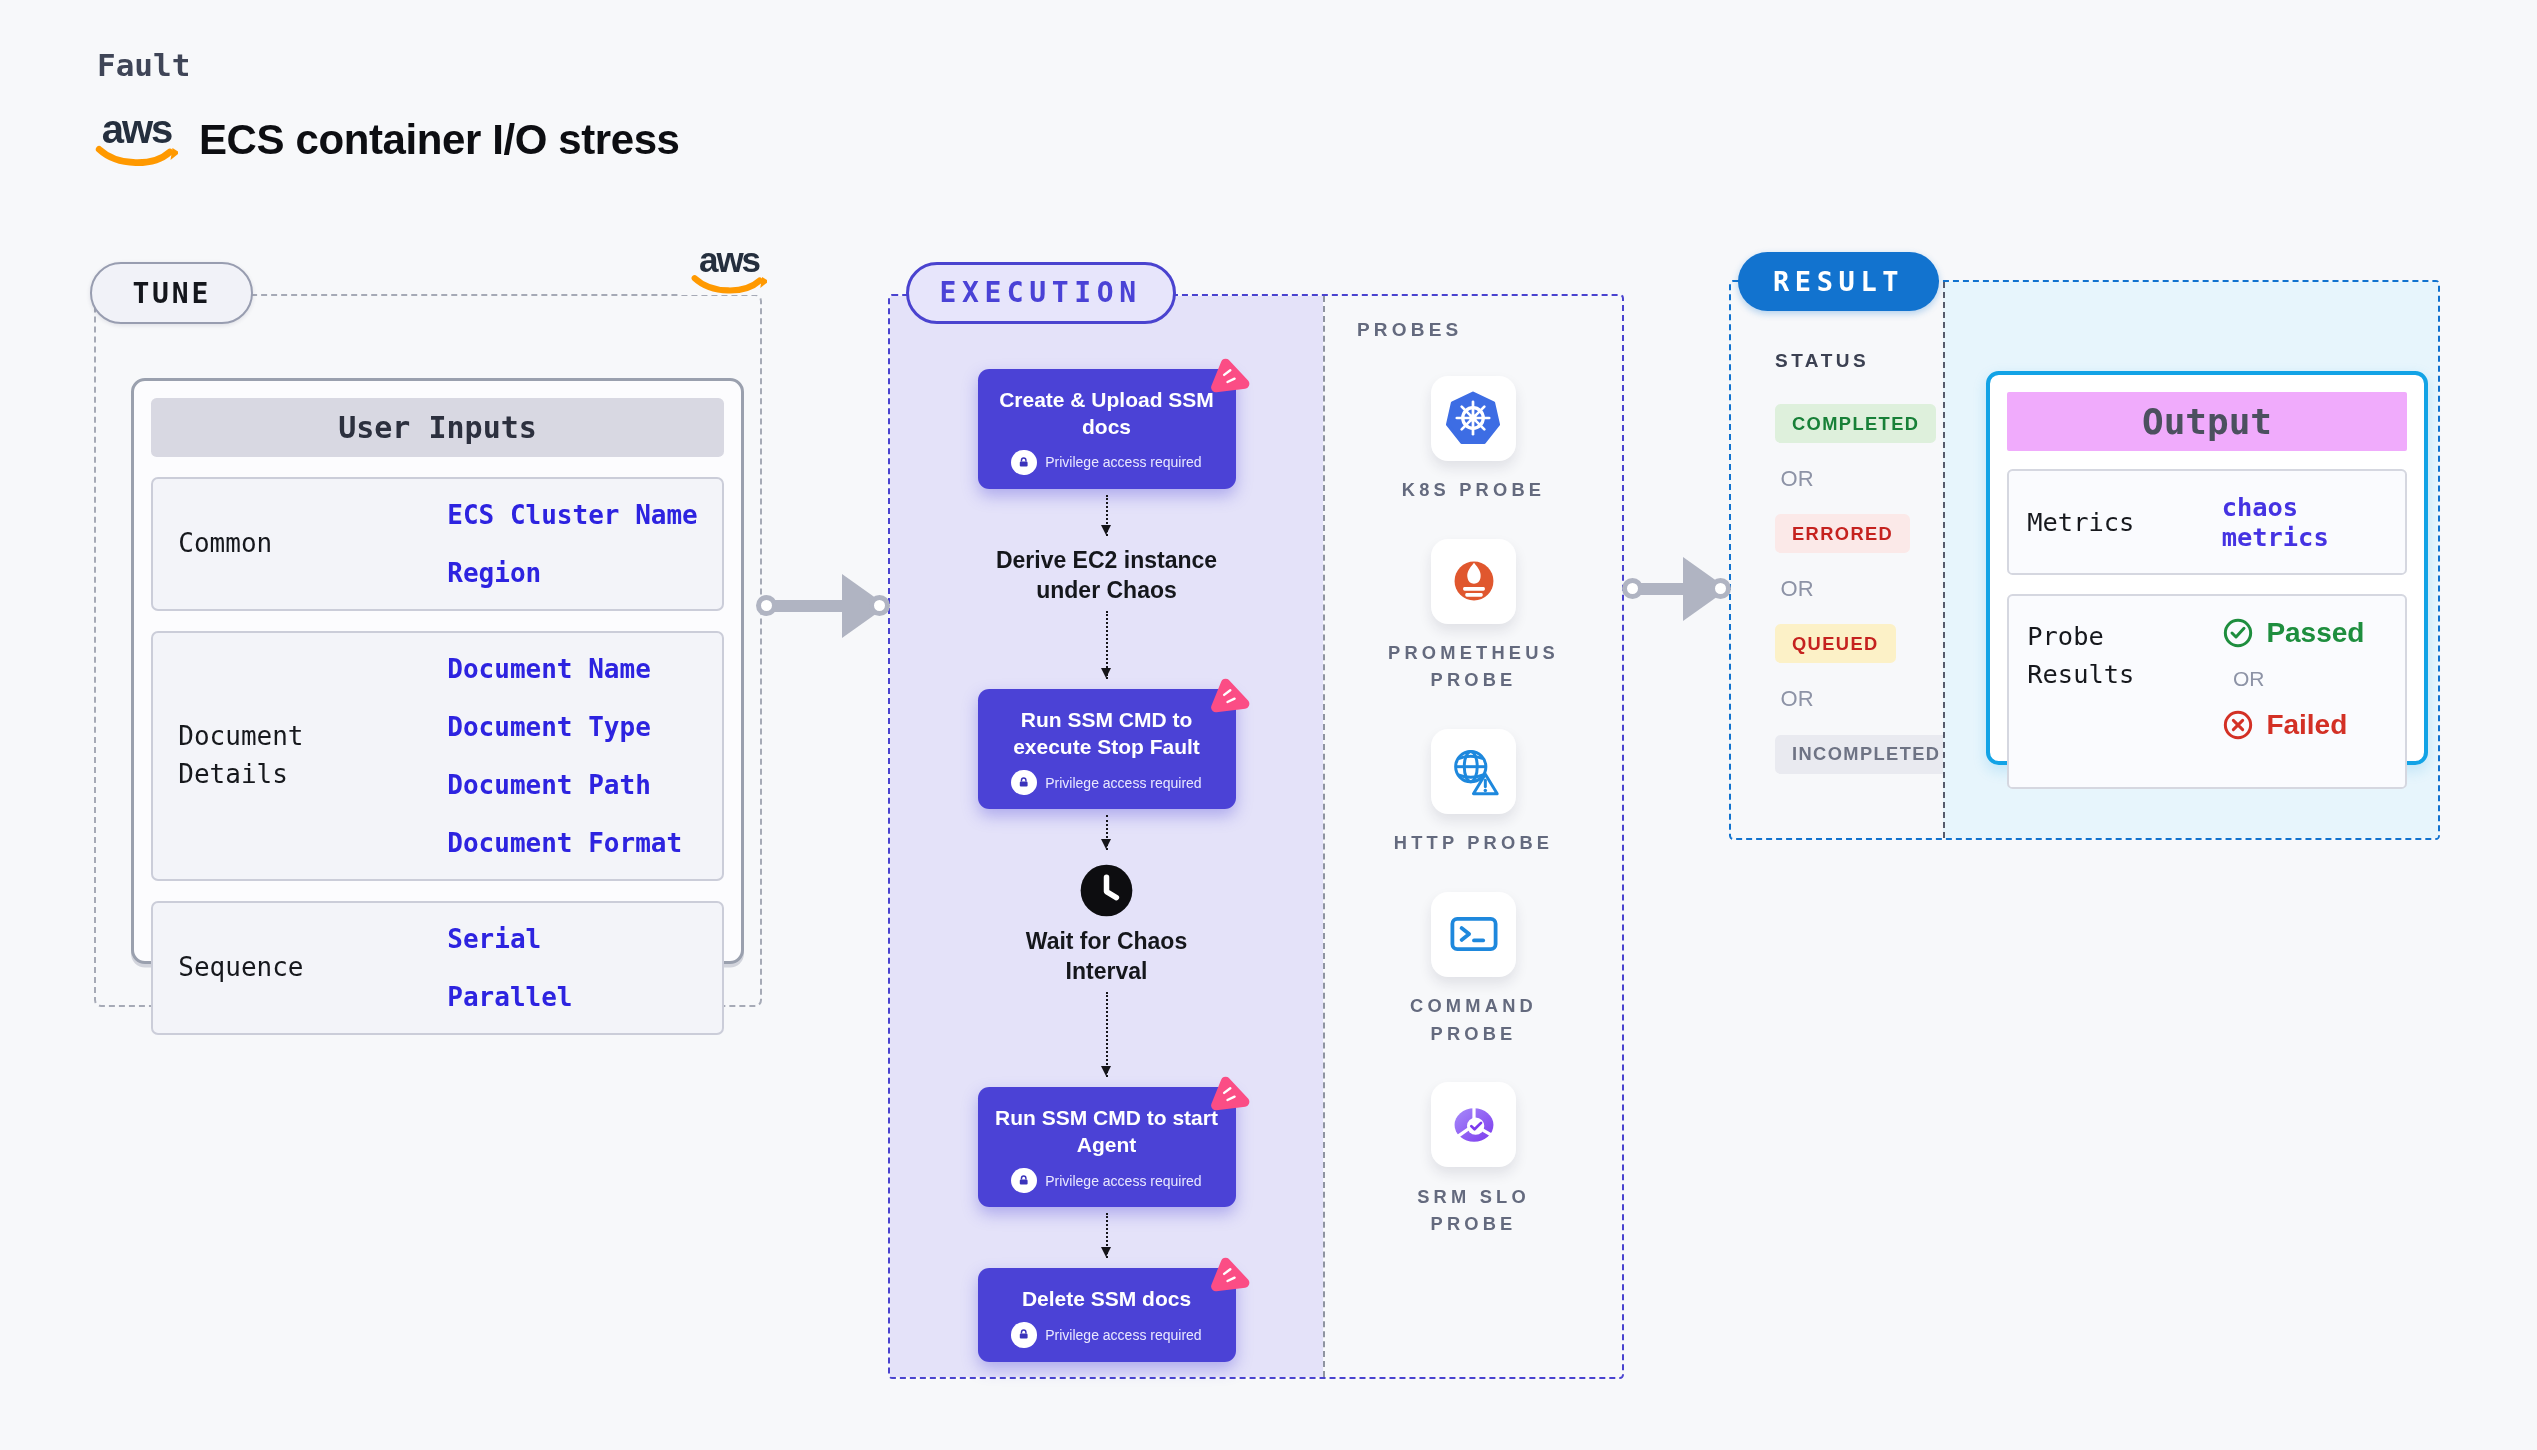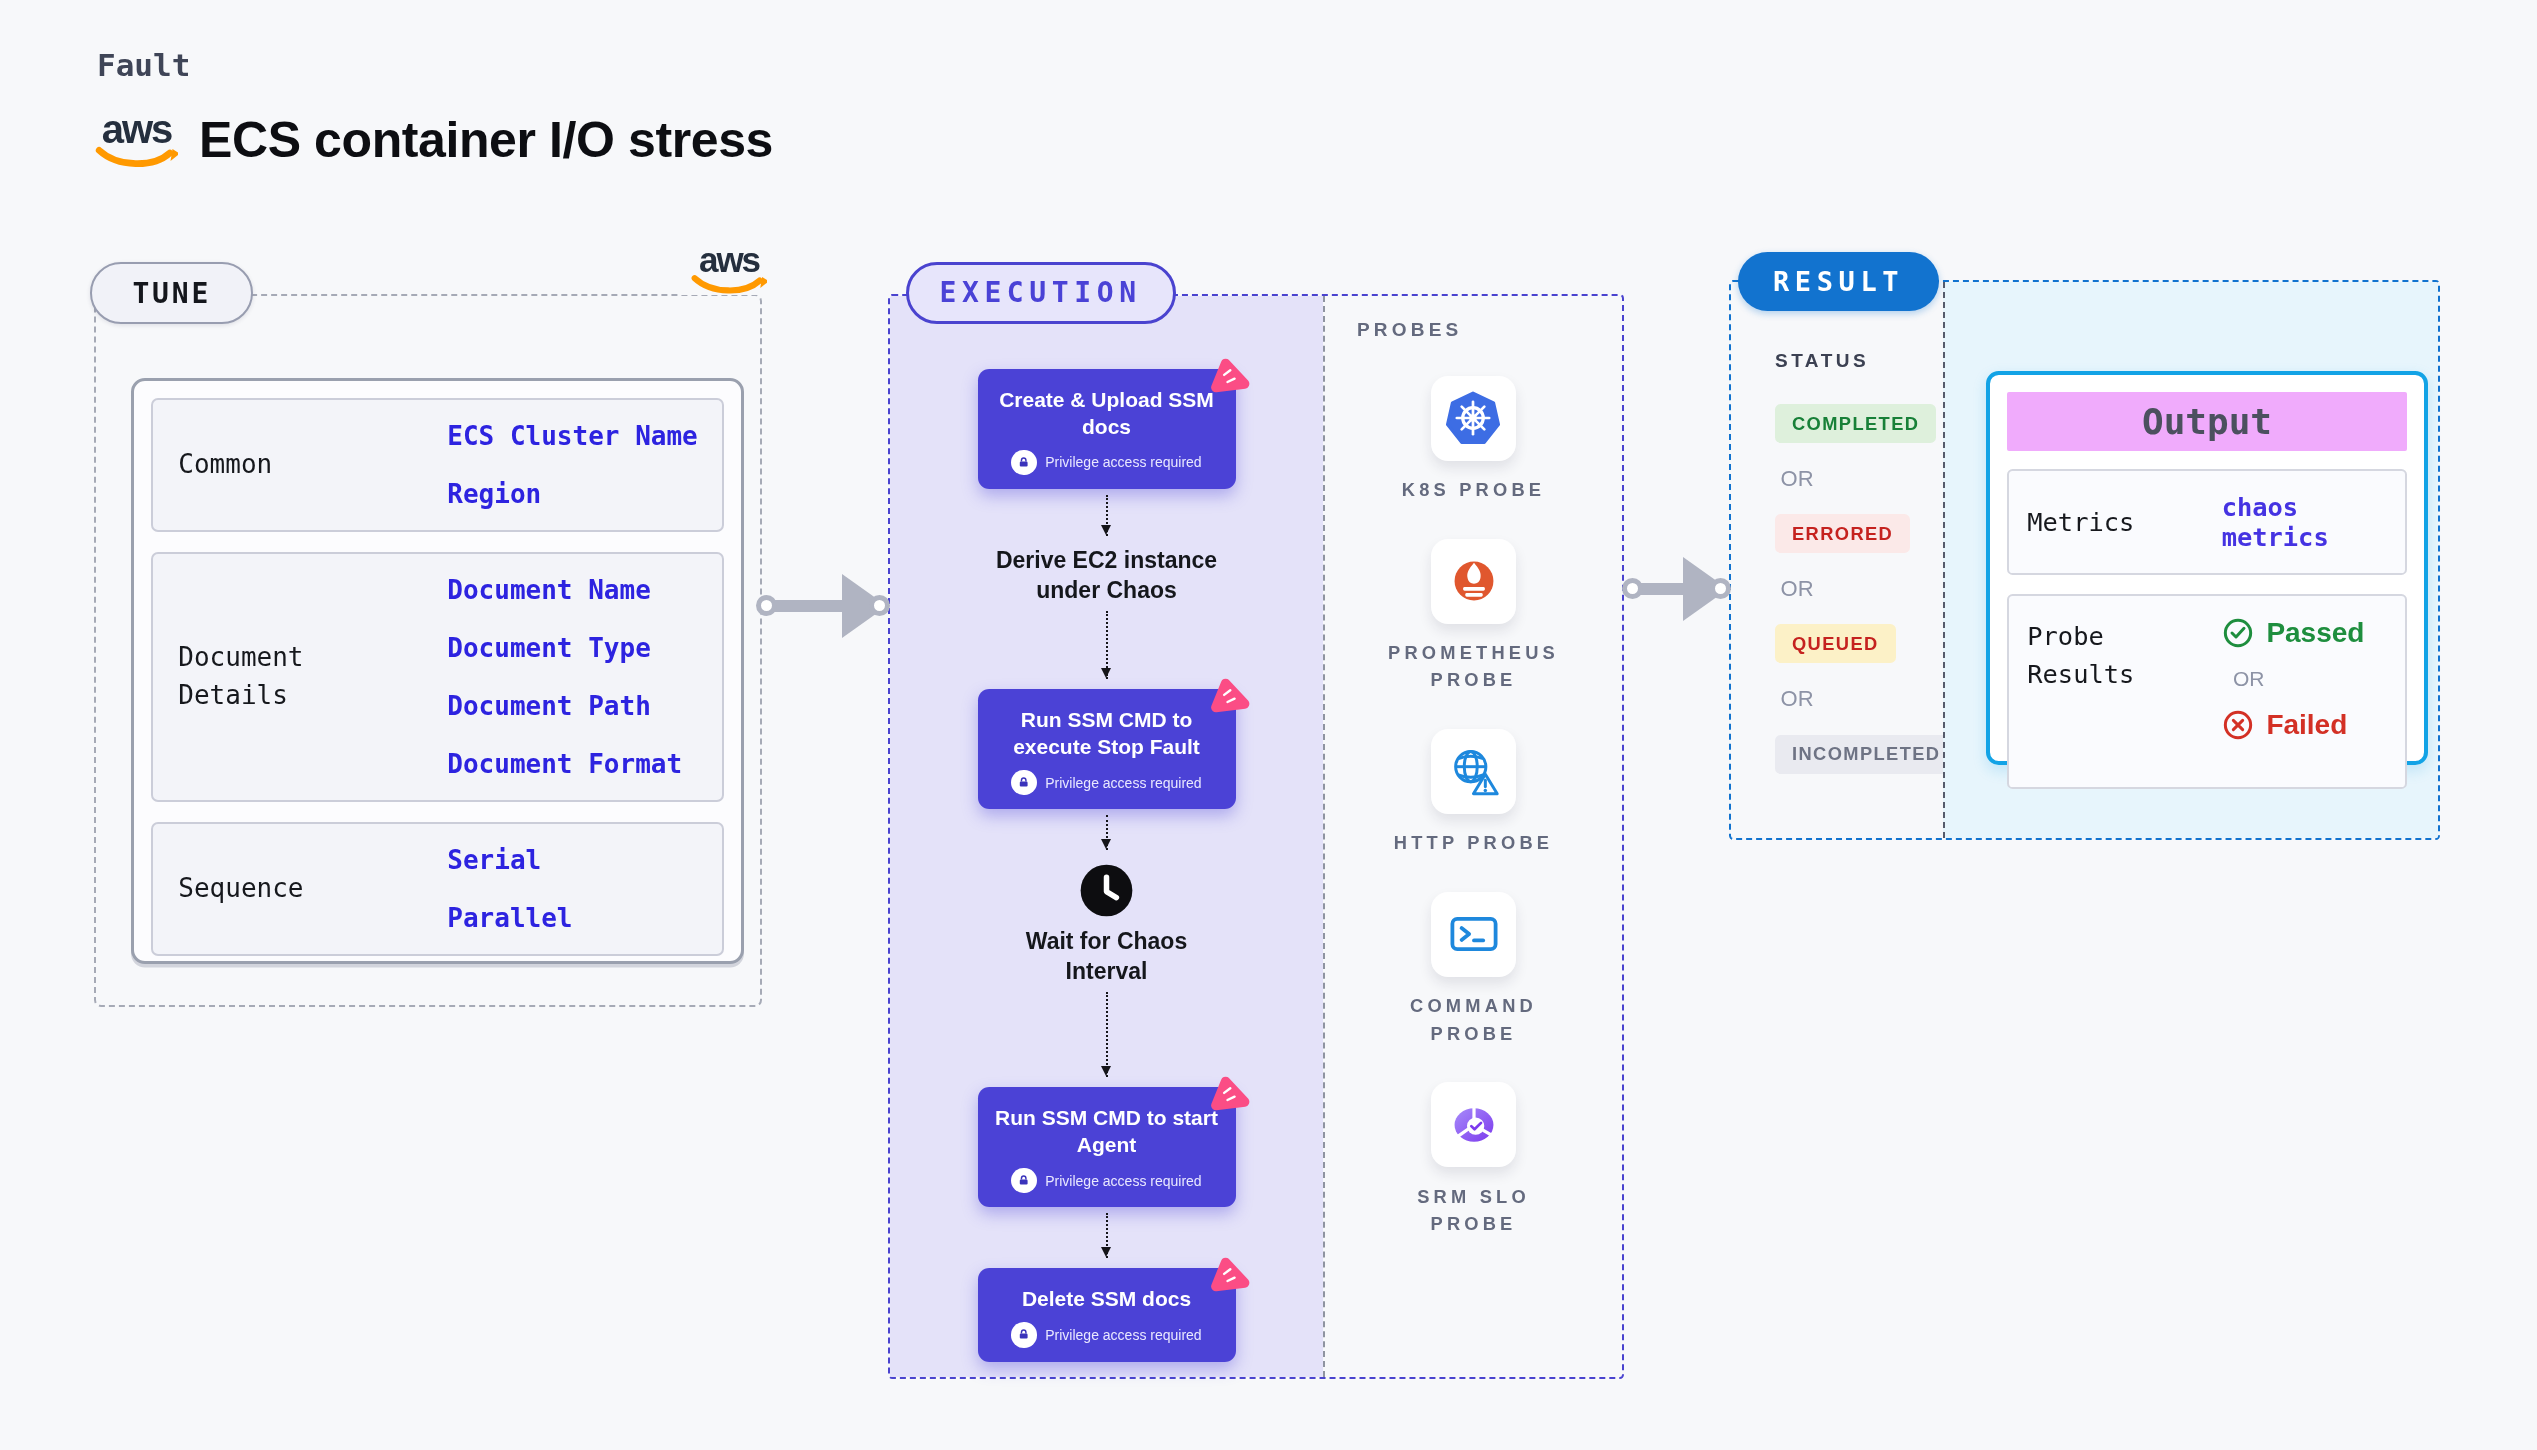"ECS container I/O stress" .page-title { font-size: 50px -> 42px }
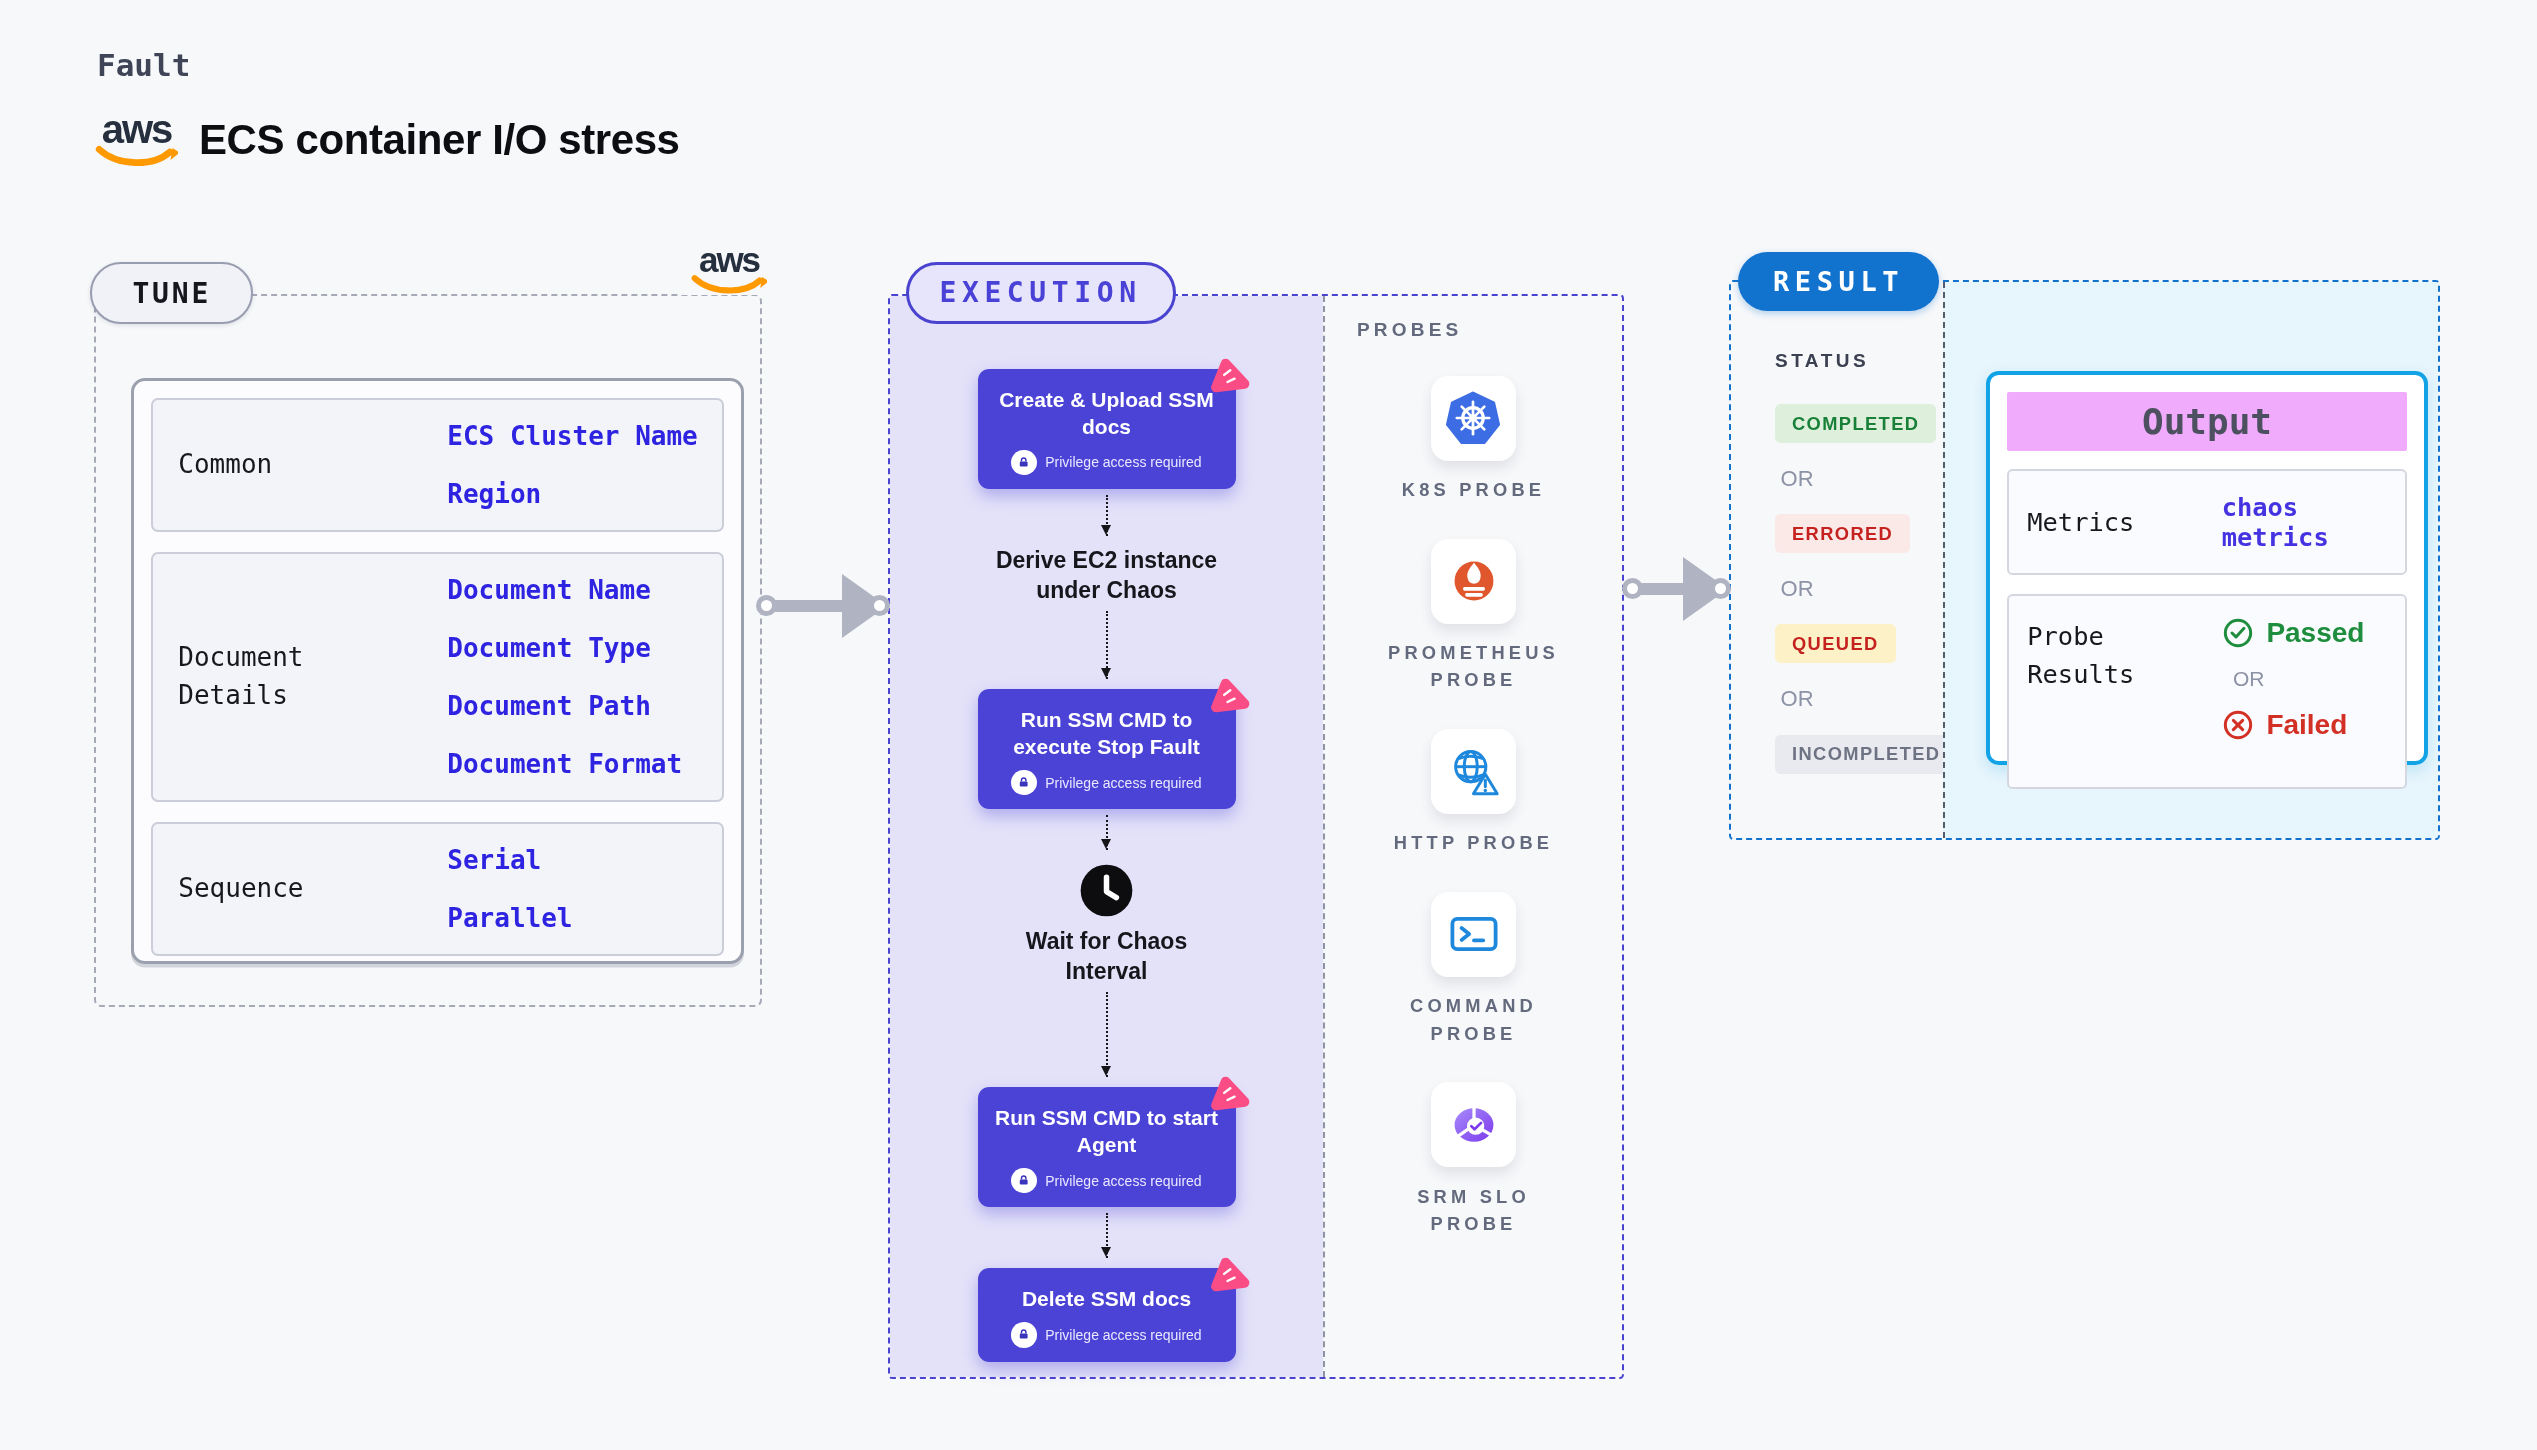"User Inputs" div.ui-header { html: none -> <div>User Inputs</div> }
